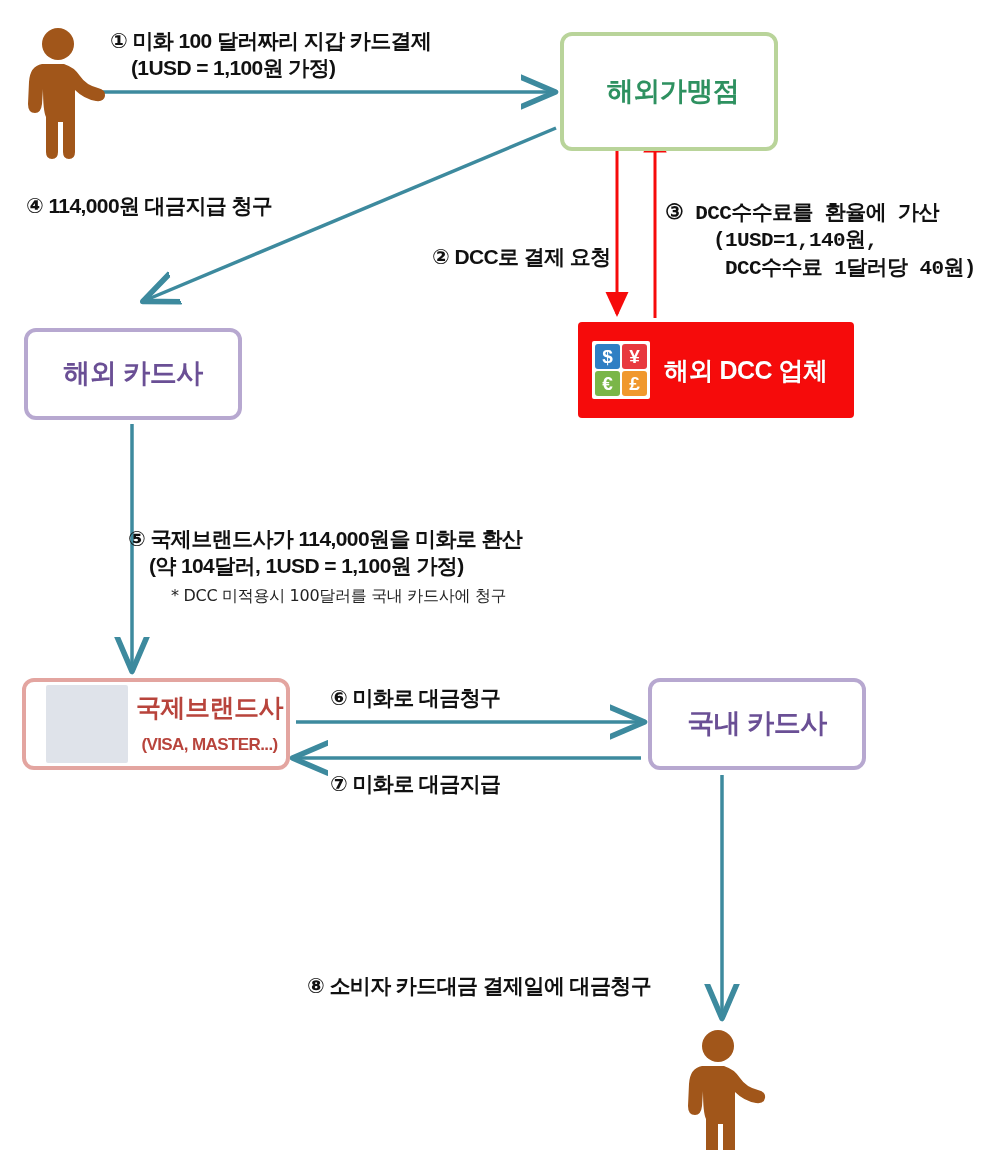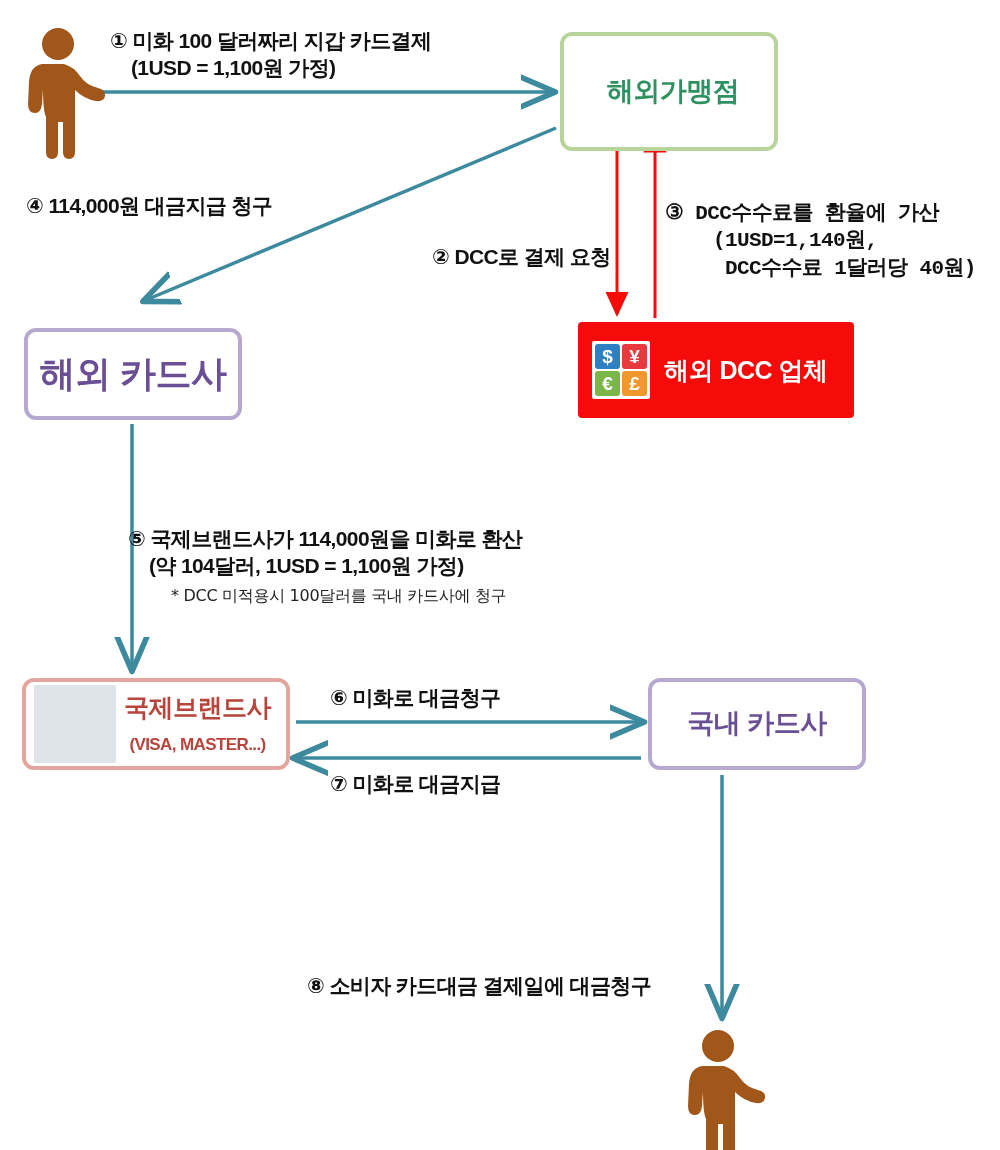"해외 카드사" #node-foreign-card .node-label { font-size: 36px -> 27px }
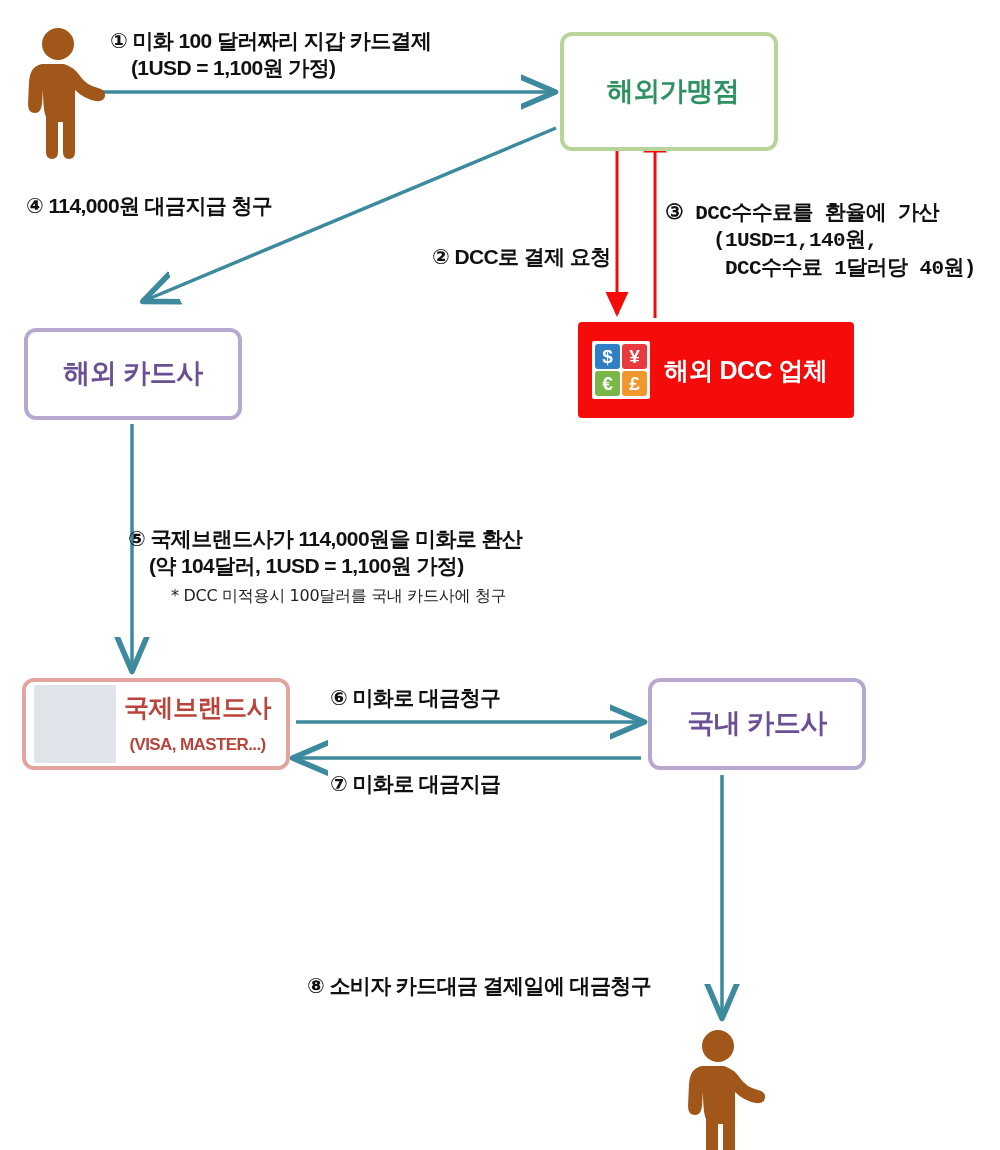"국제브랜드사" #node-brand { padding-left: 8px -> 20px }
